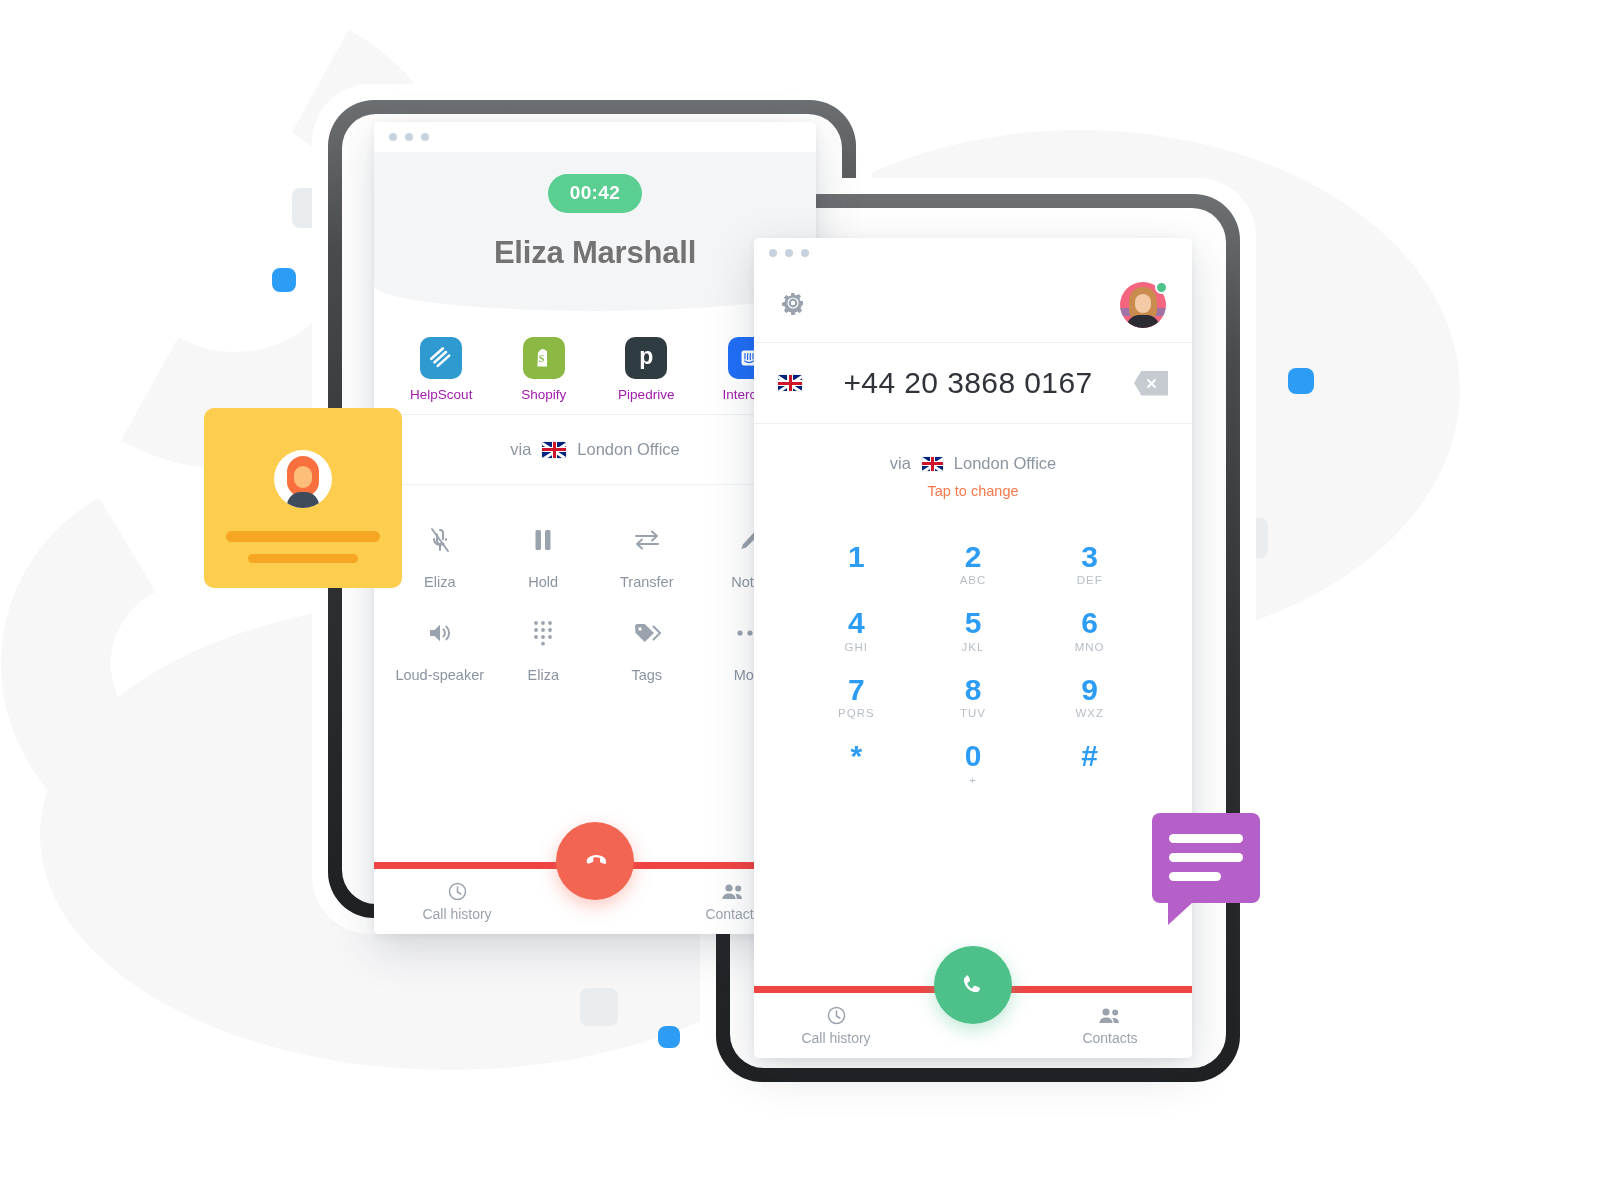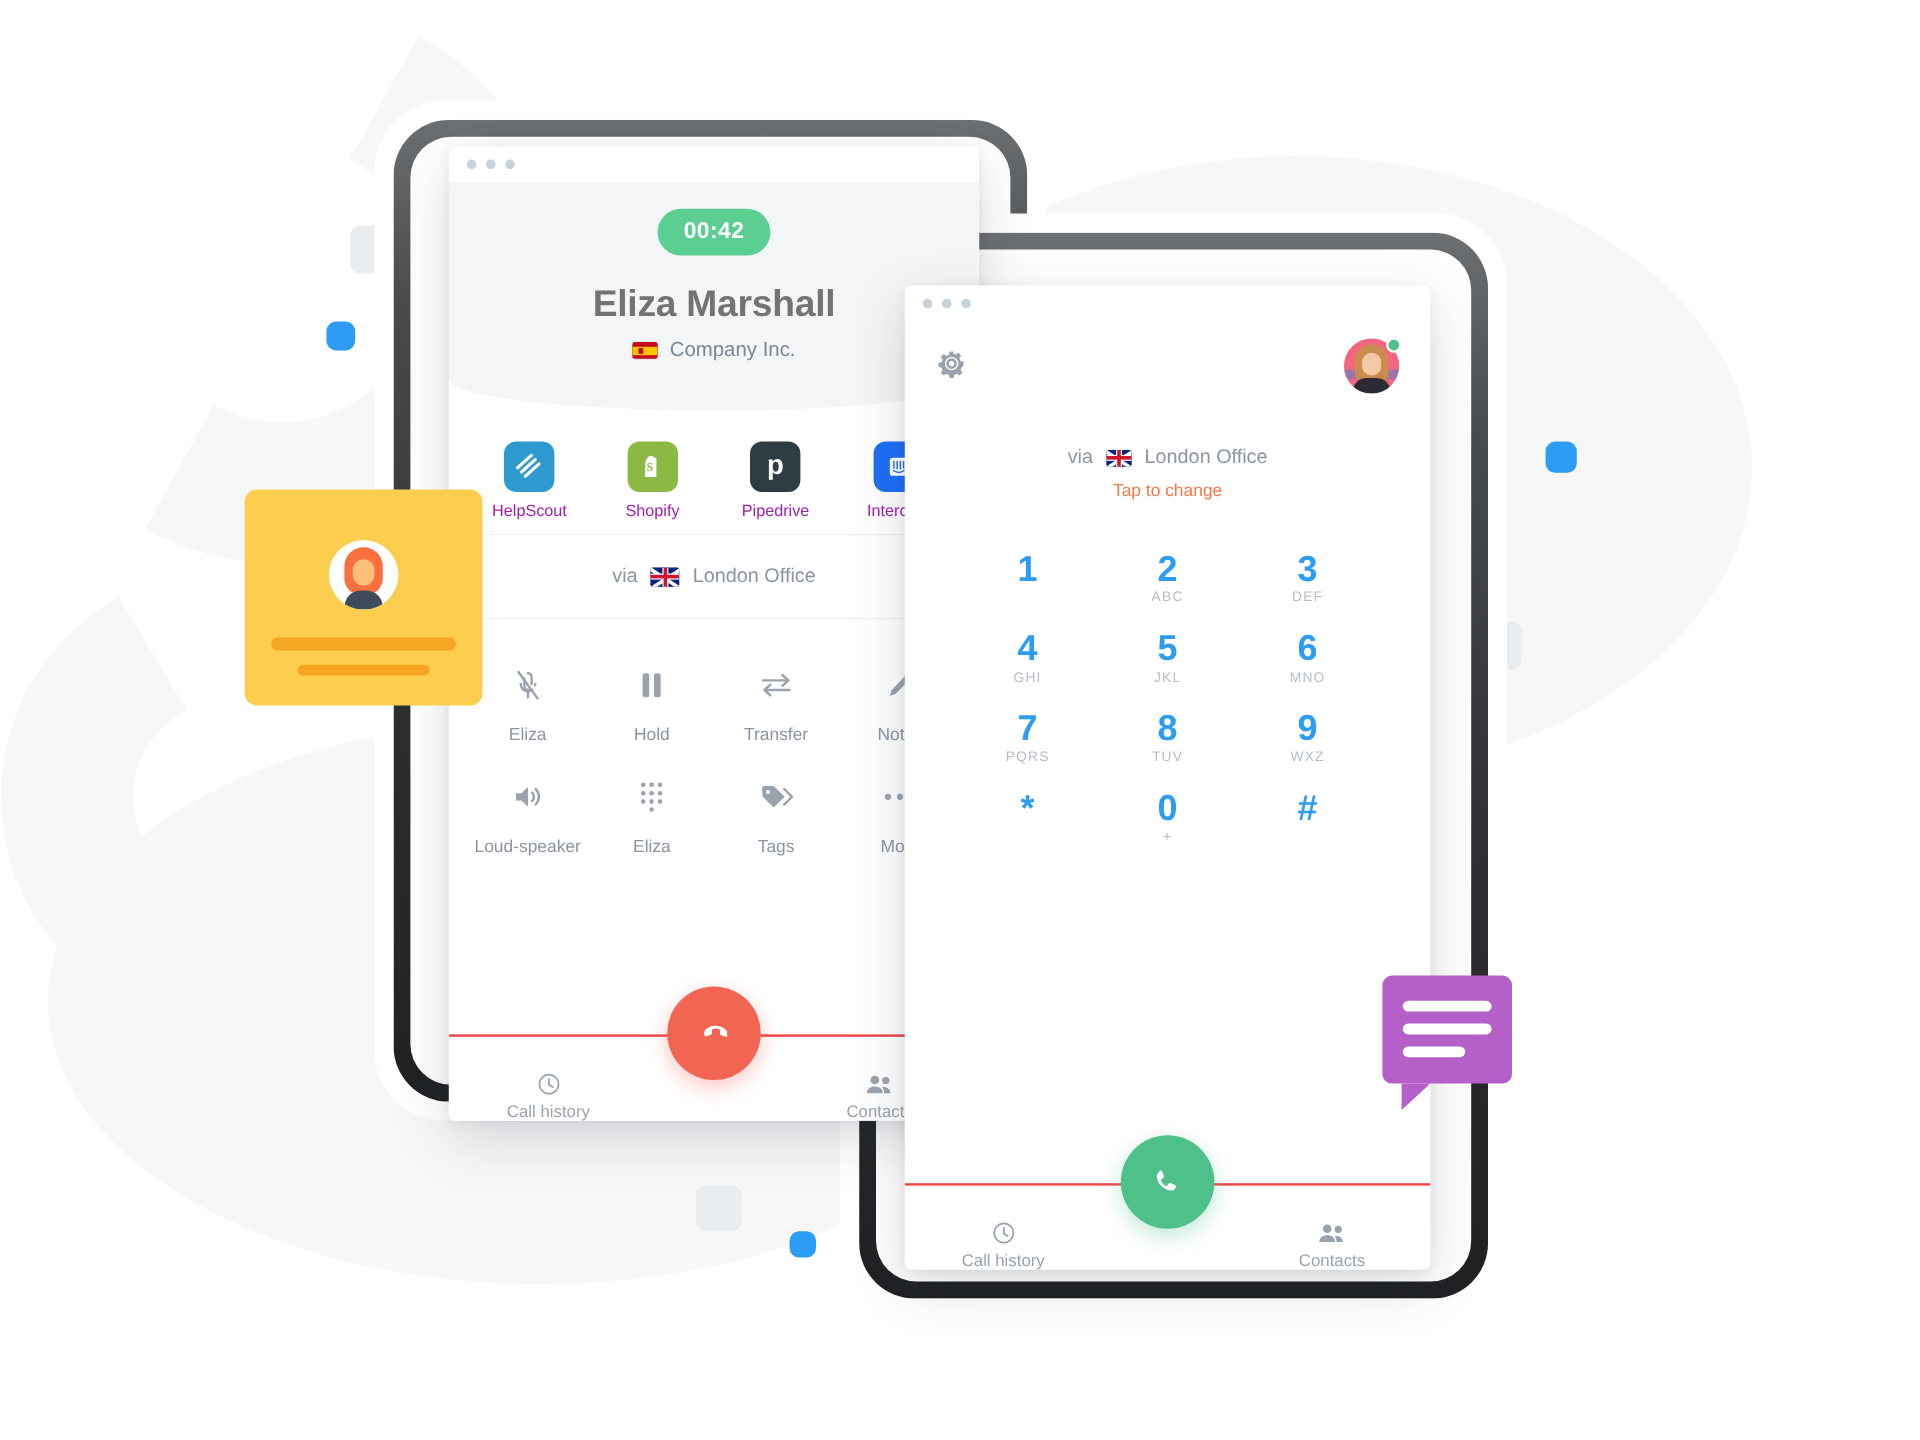"Company Inc." div.caller-company { html: <div> <span> <span></span> </span> <span>Company Inc.</span> </div> -> none }
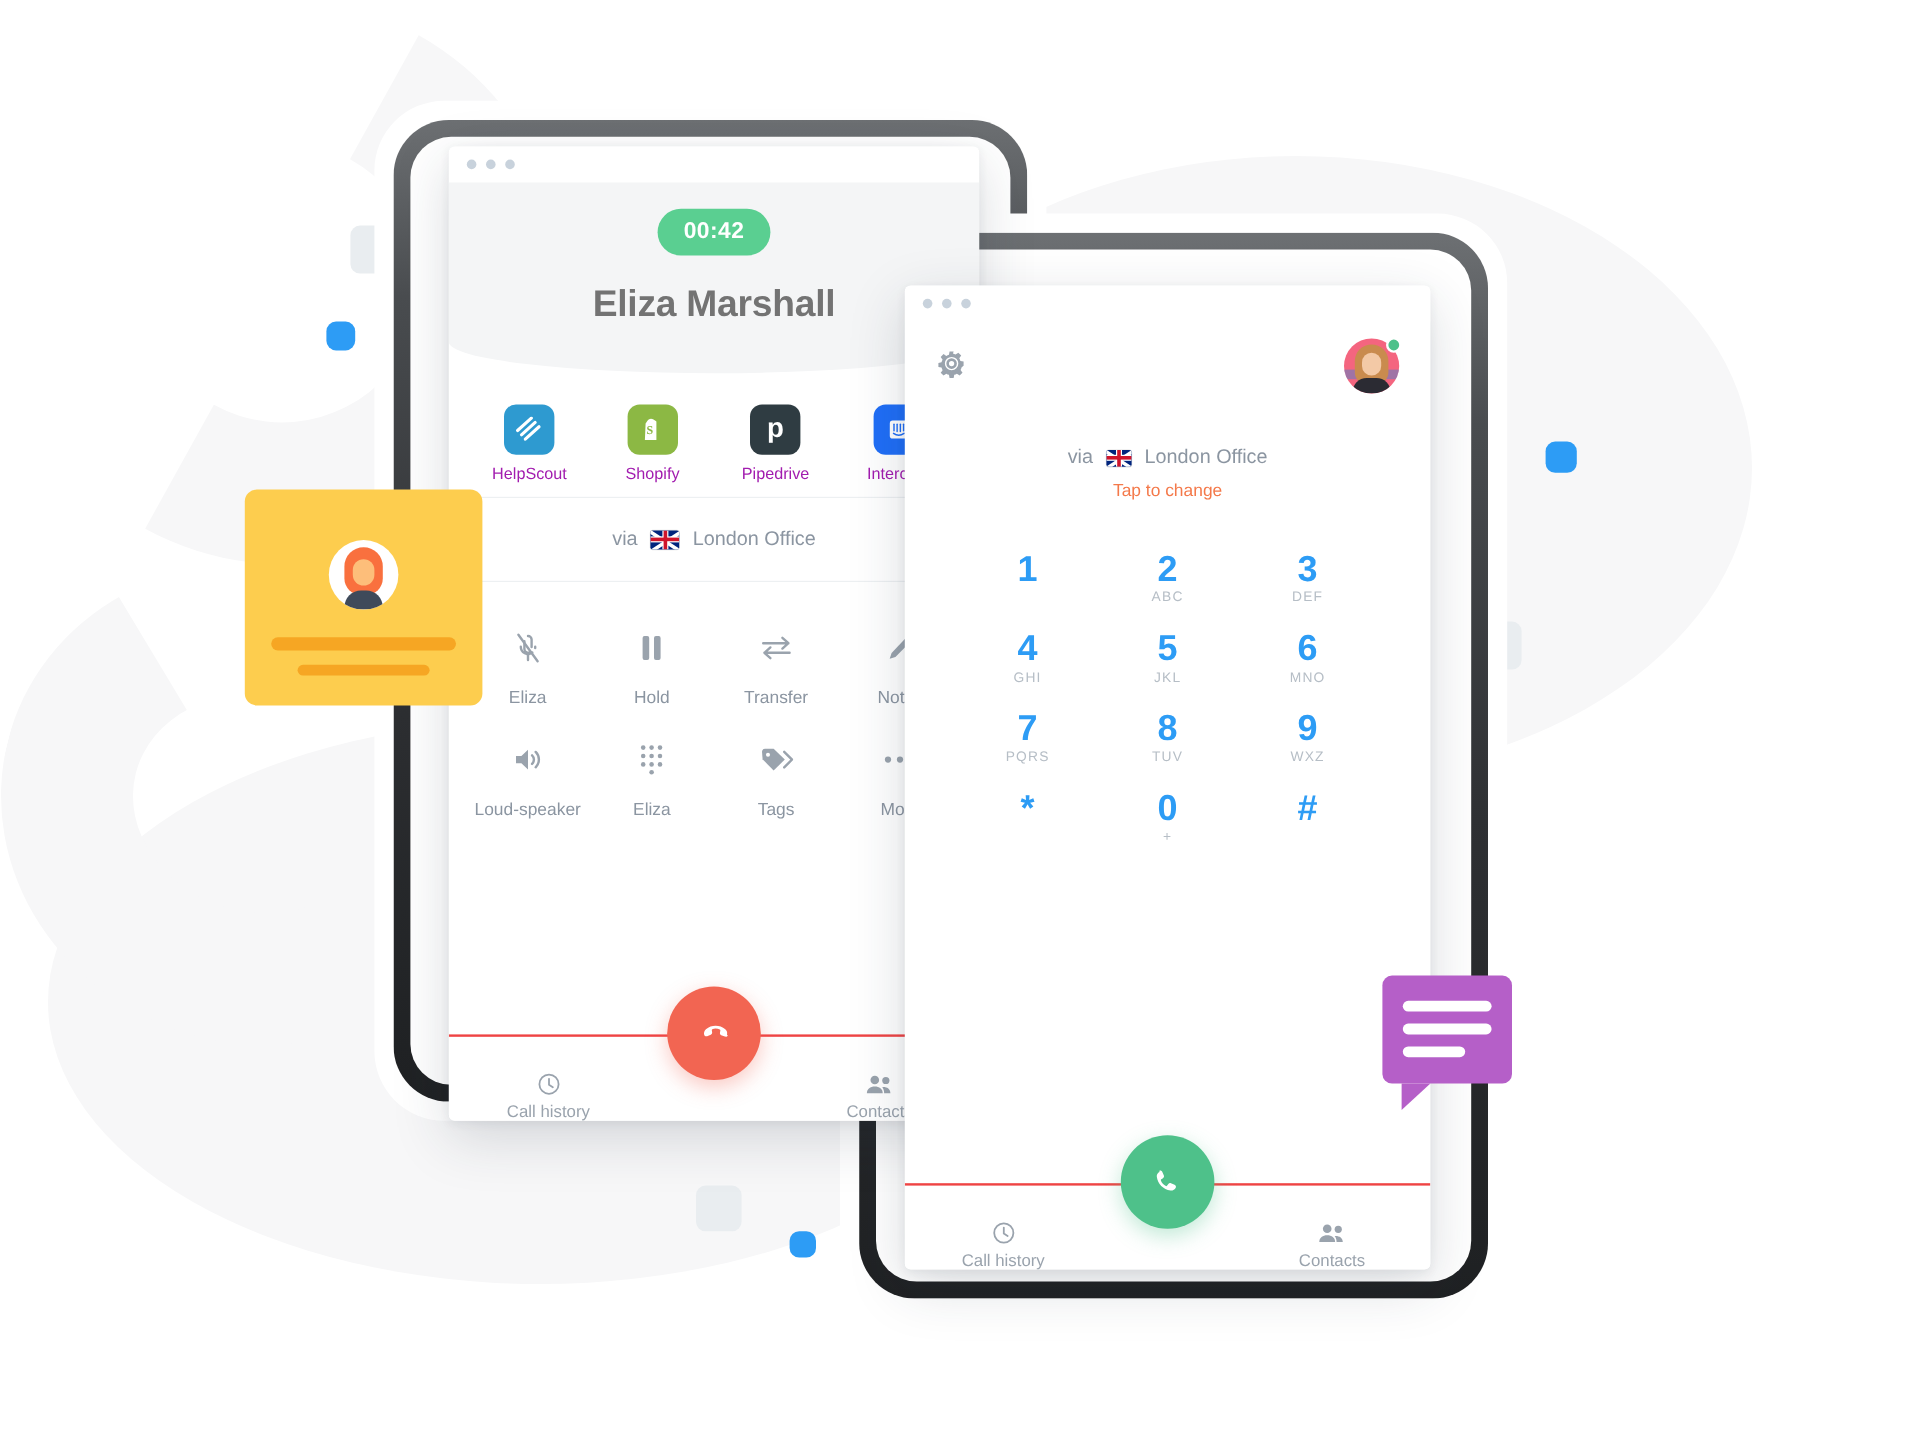"+44 20 3868 0167" div.number-row { html: none -> <div> <span> <i></i> <i></i> <i></i> <i></i> <i></i> <i></i> </span> <span>+44 20 3868 0167</span> <span> <svg> <line></line> <line></line> </svg> </span> </div> }
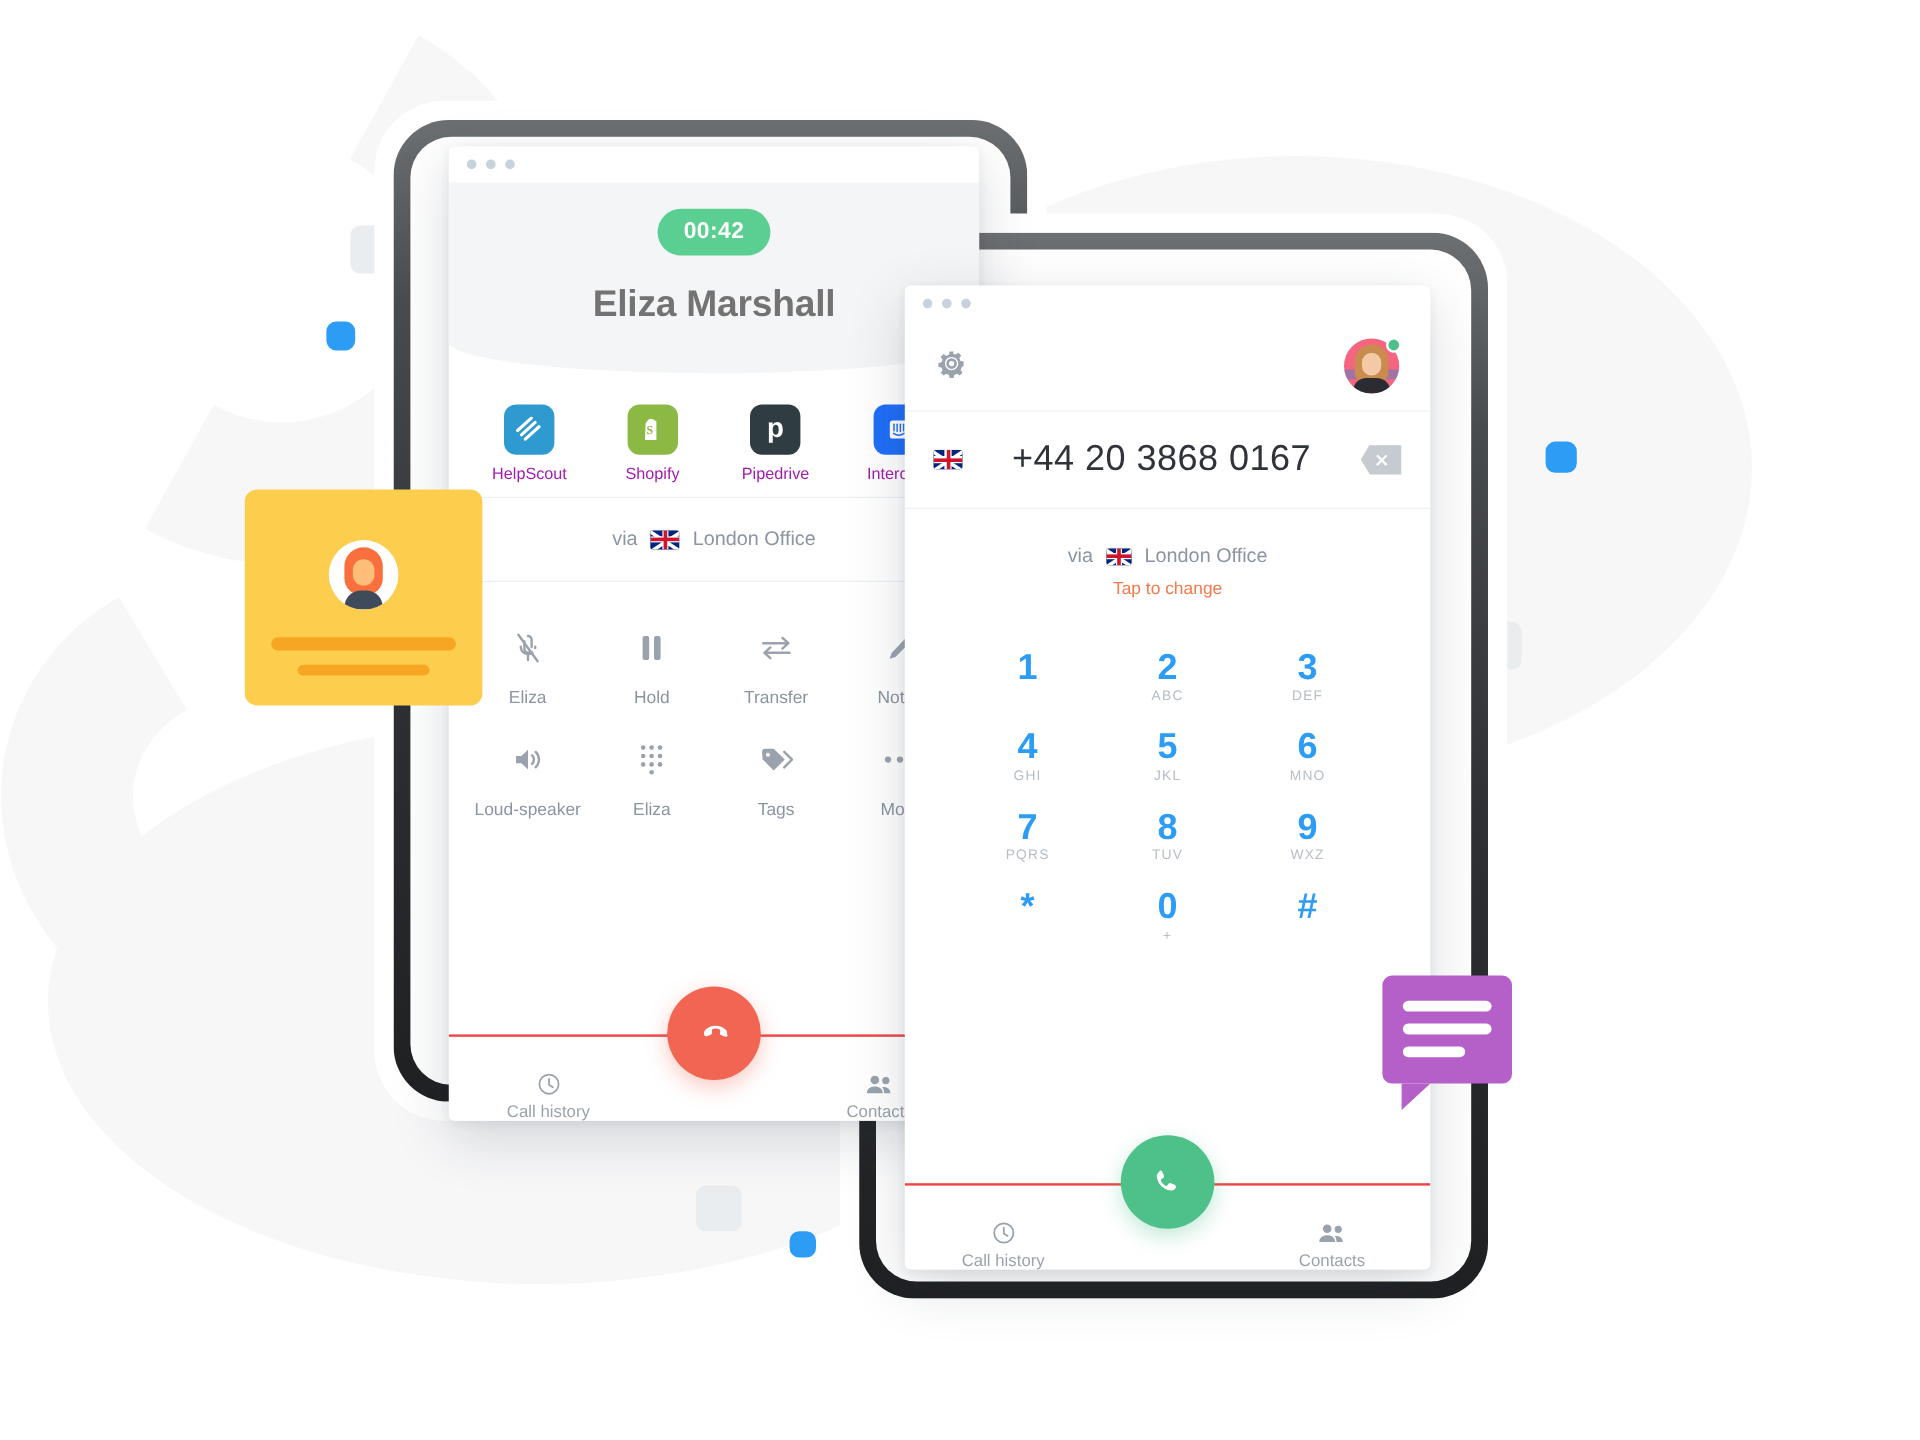"Call history" .bottom-nav { align-items: flex-end -> center; border-top: 2px solid #ef4444 -> 7px solid #ef4444 }
